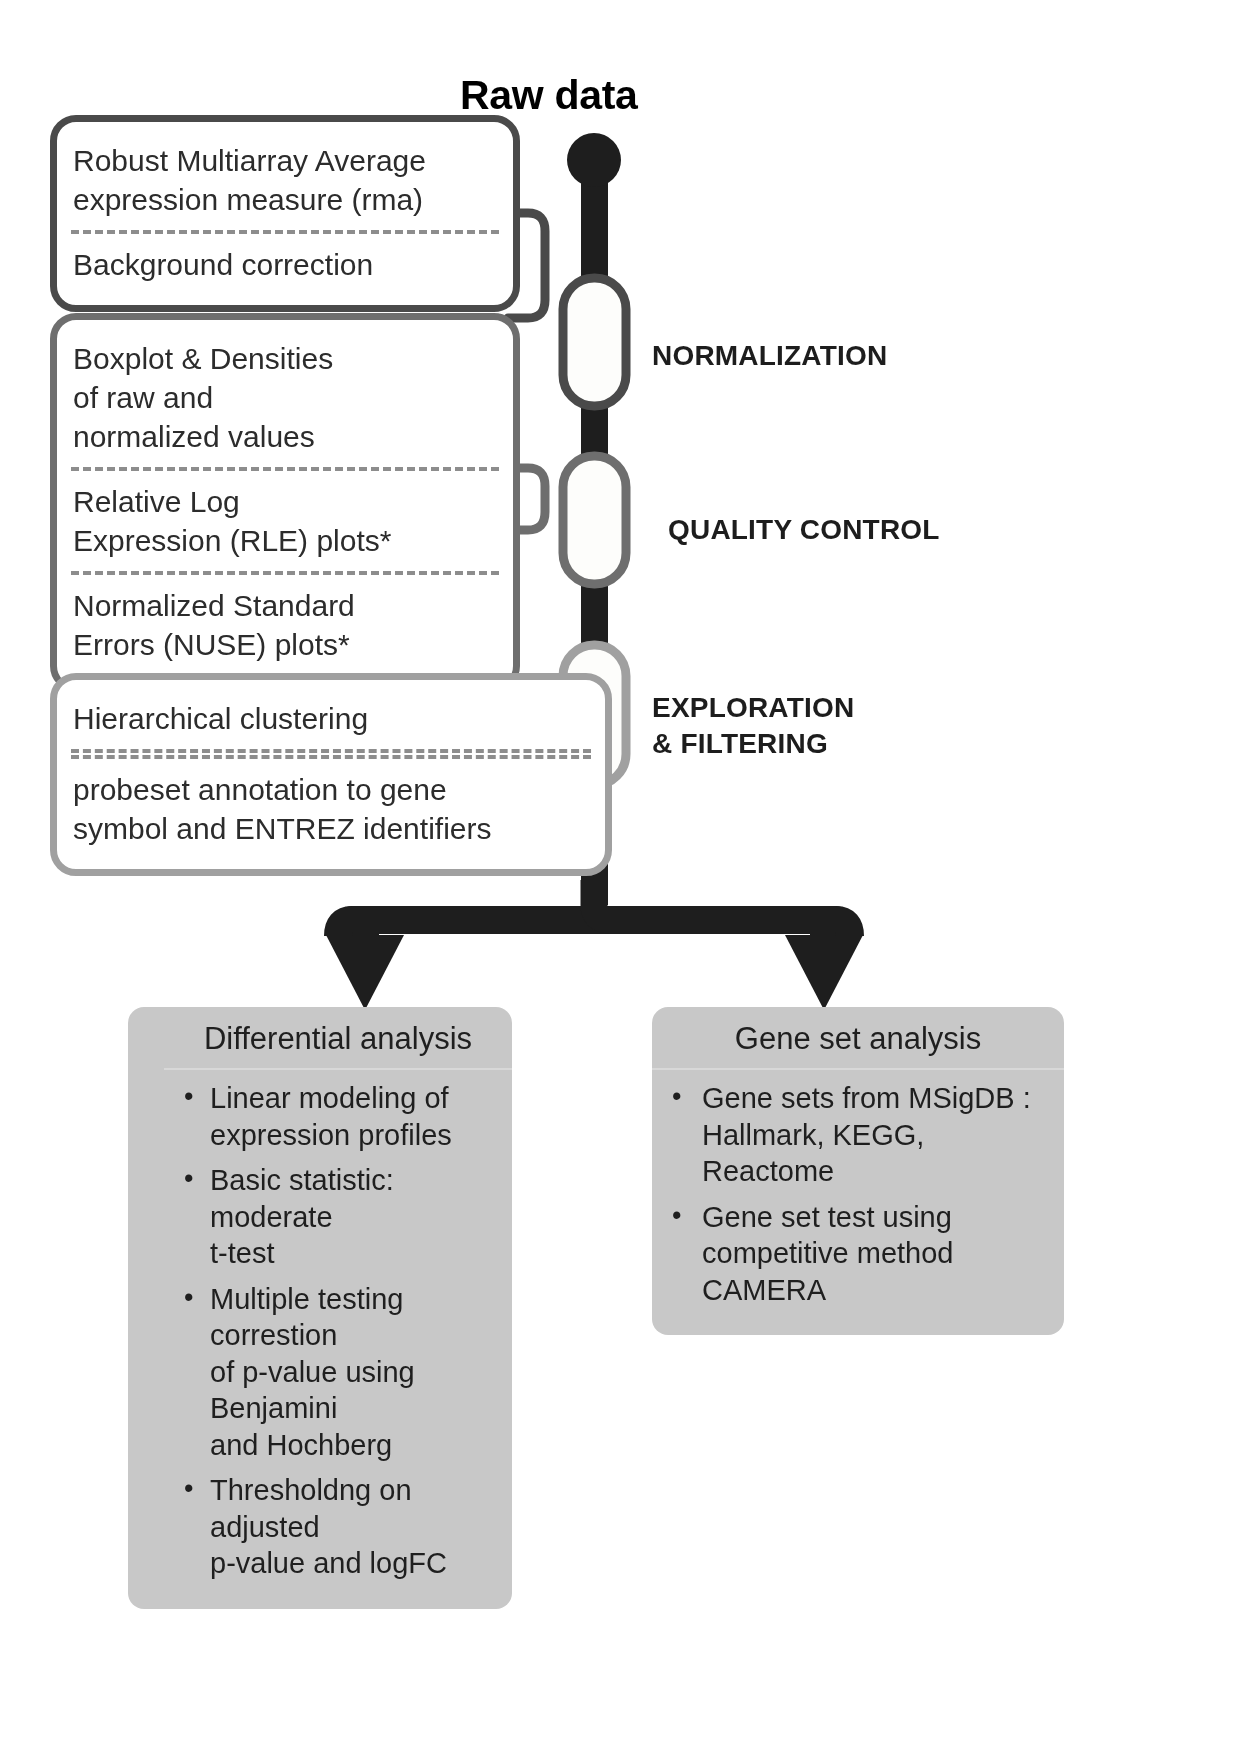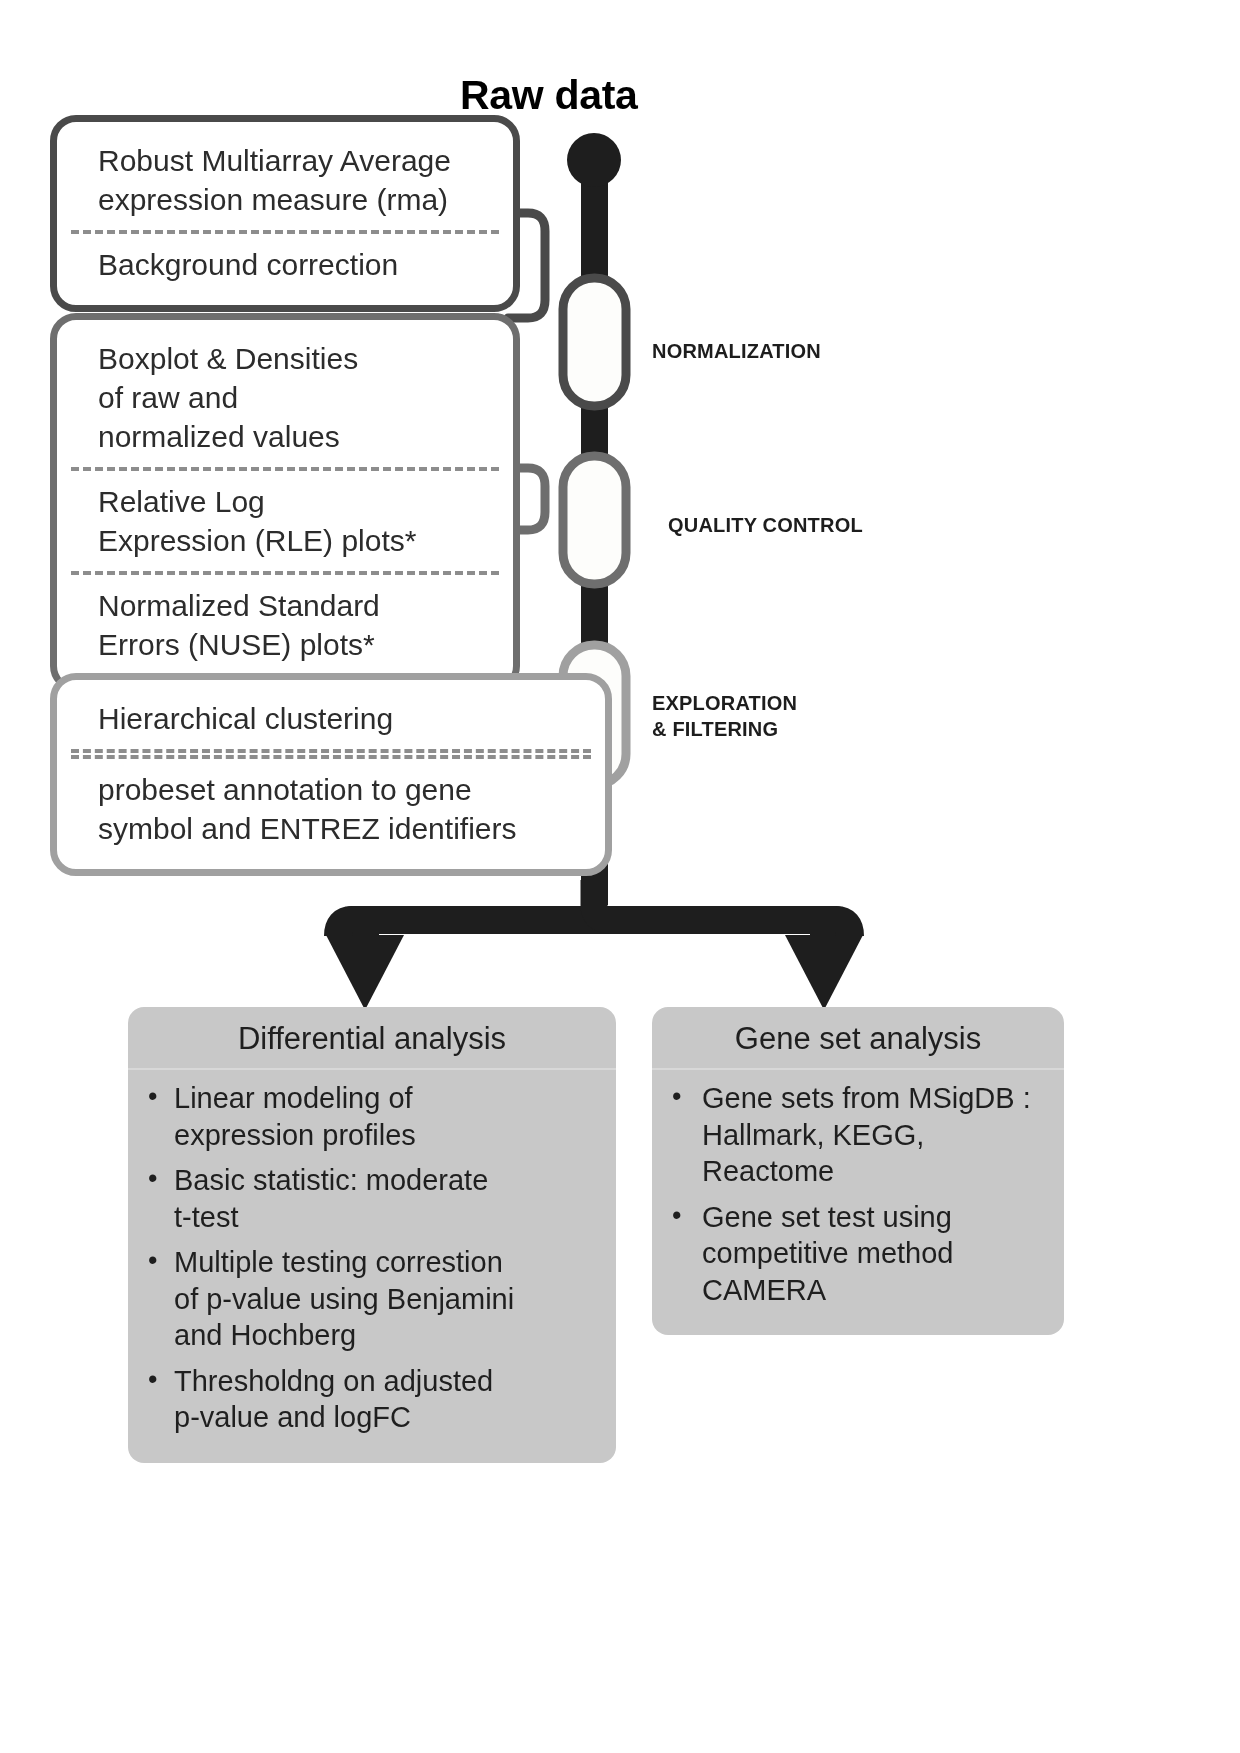"Robust Multiarray Average" .card-row { margin-left: 25px -> none }
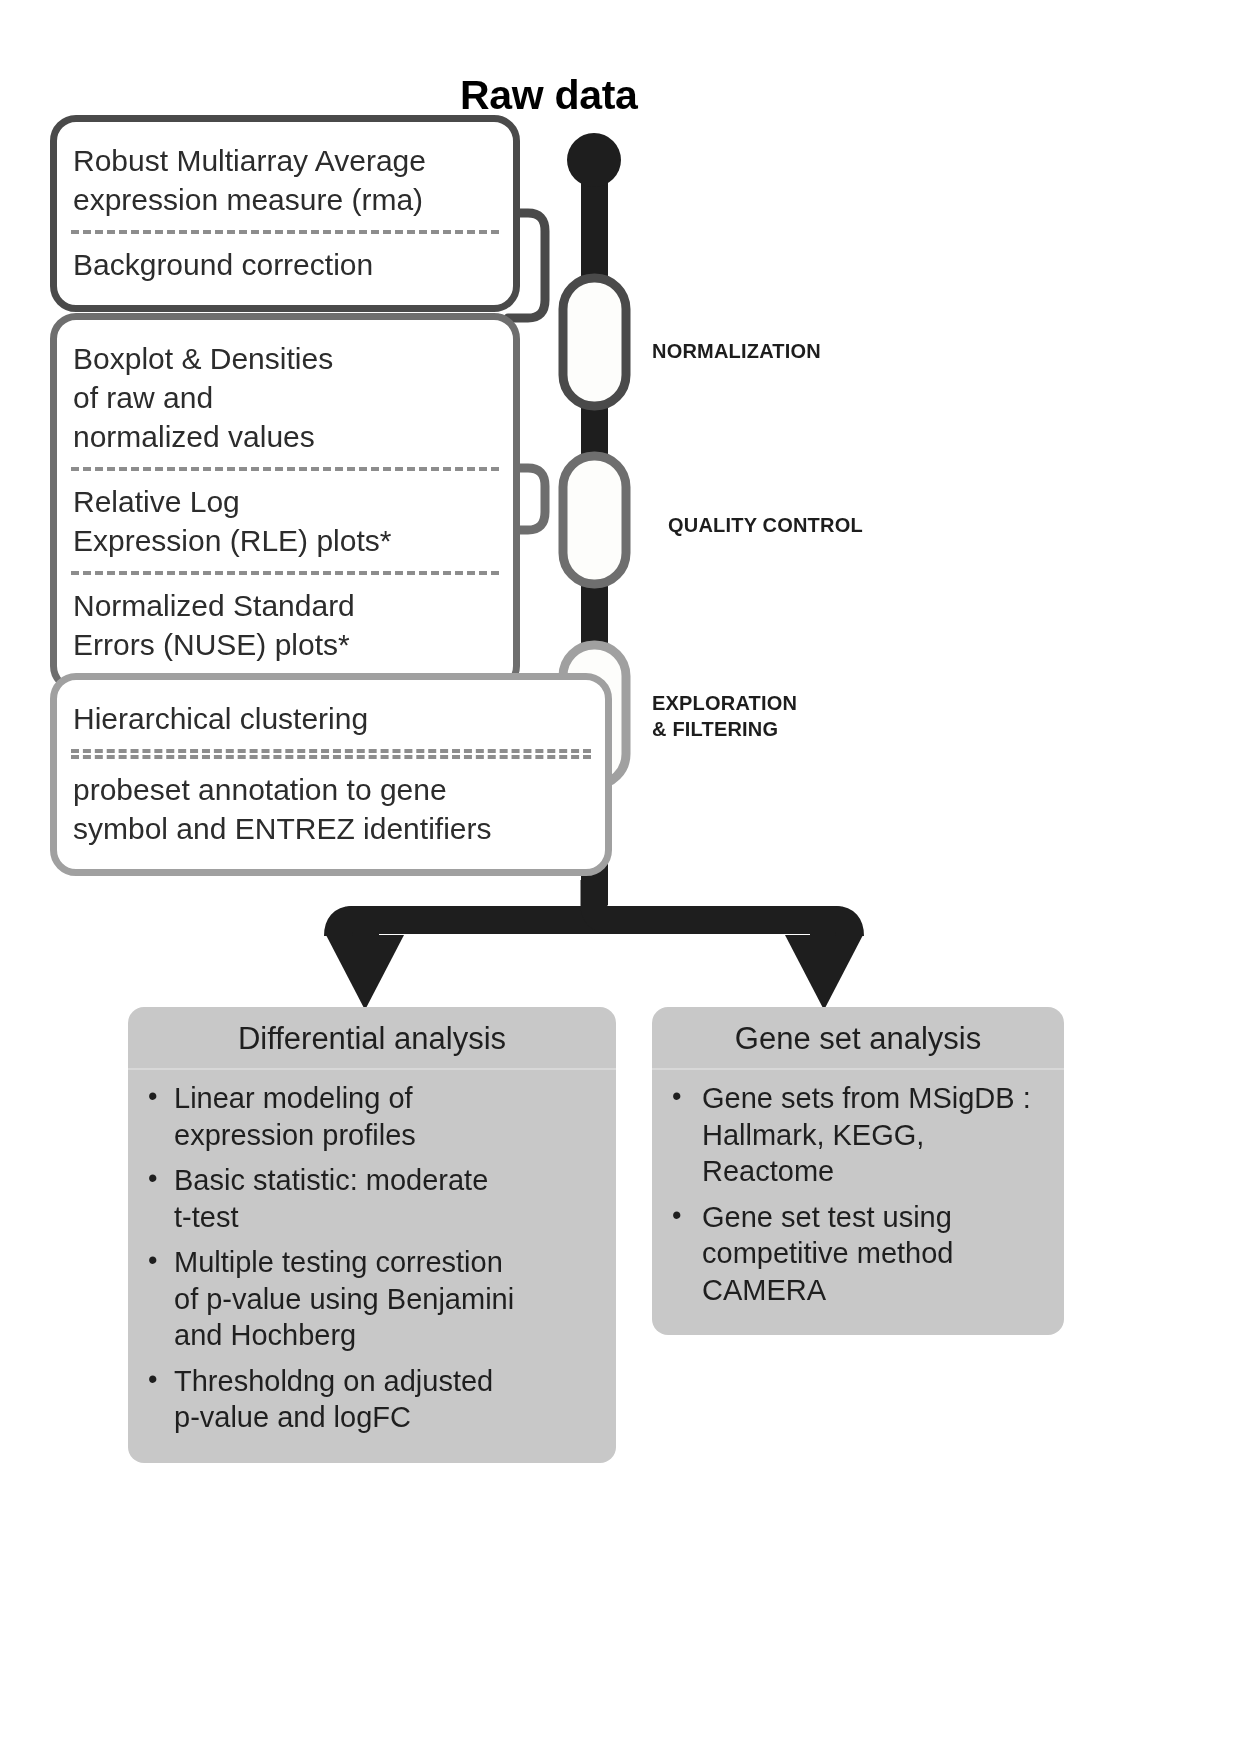"NORMALIZATION" .stage-label { font-size: 20px -> 28px }
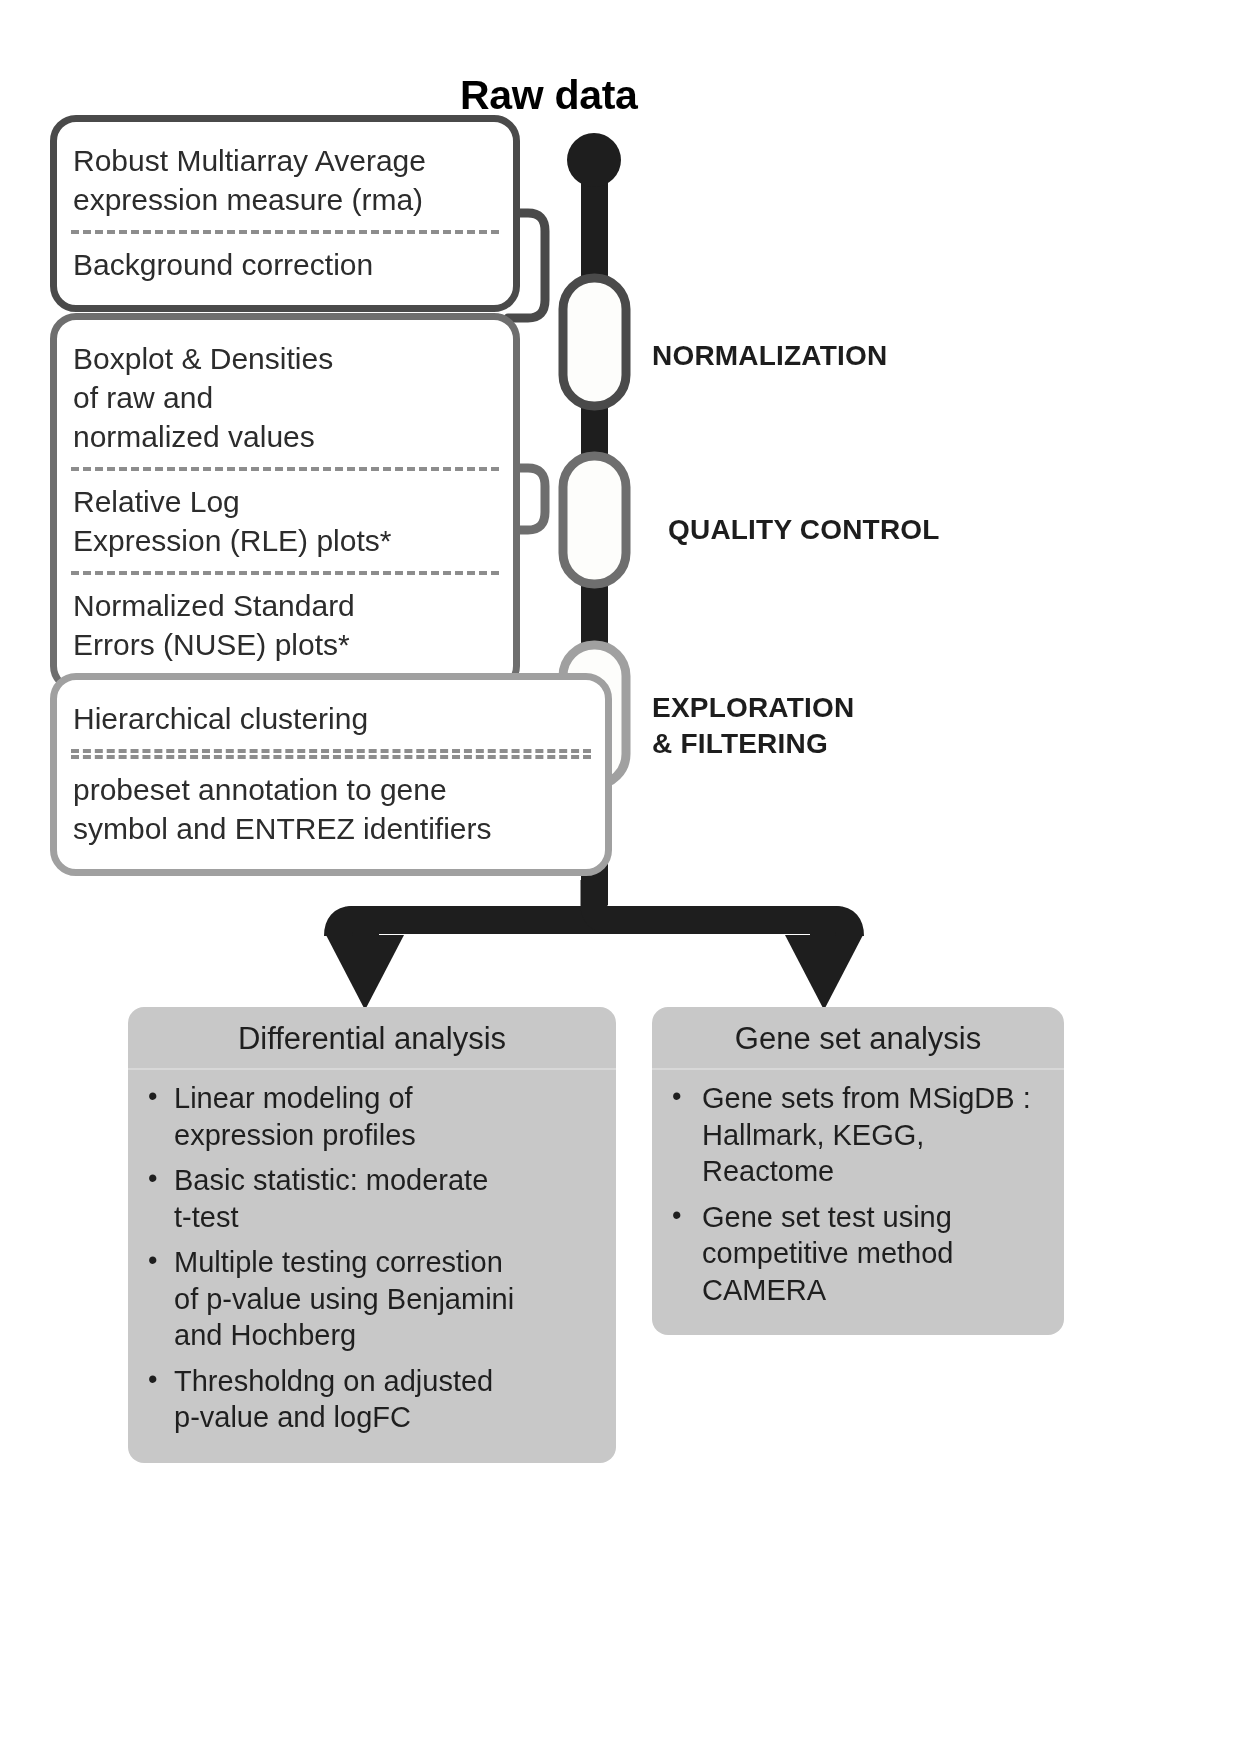"Differential analysis" #panel-differential { padding-left: none -> 36px; width: 488px -> 384px }
